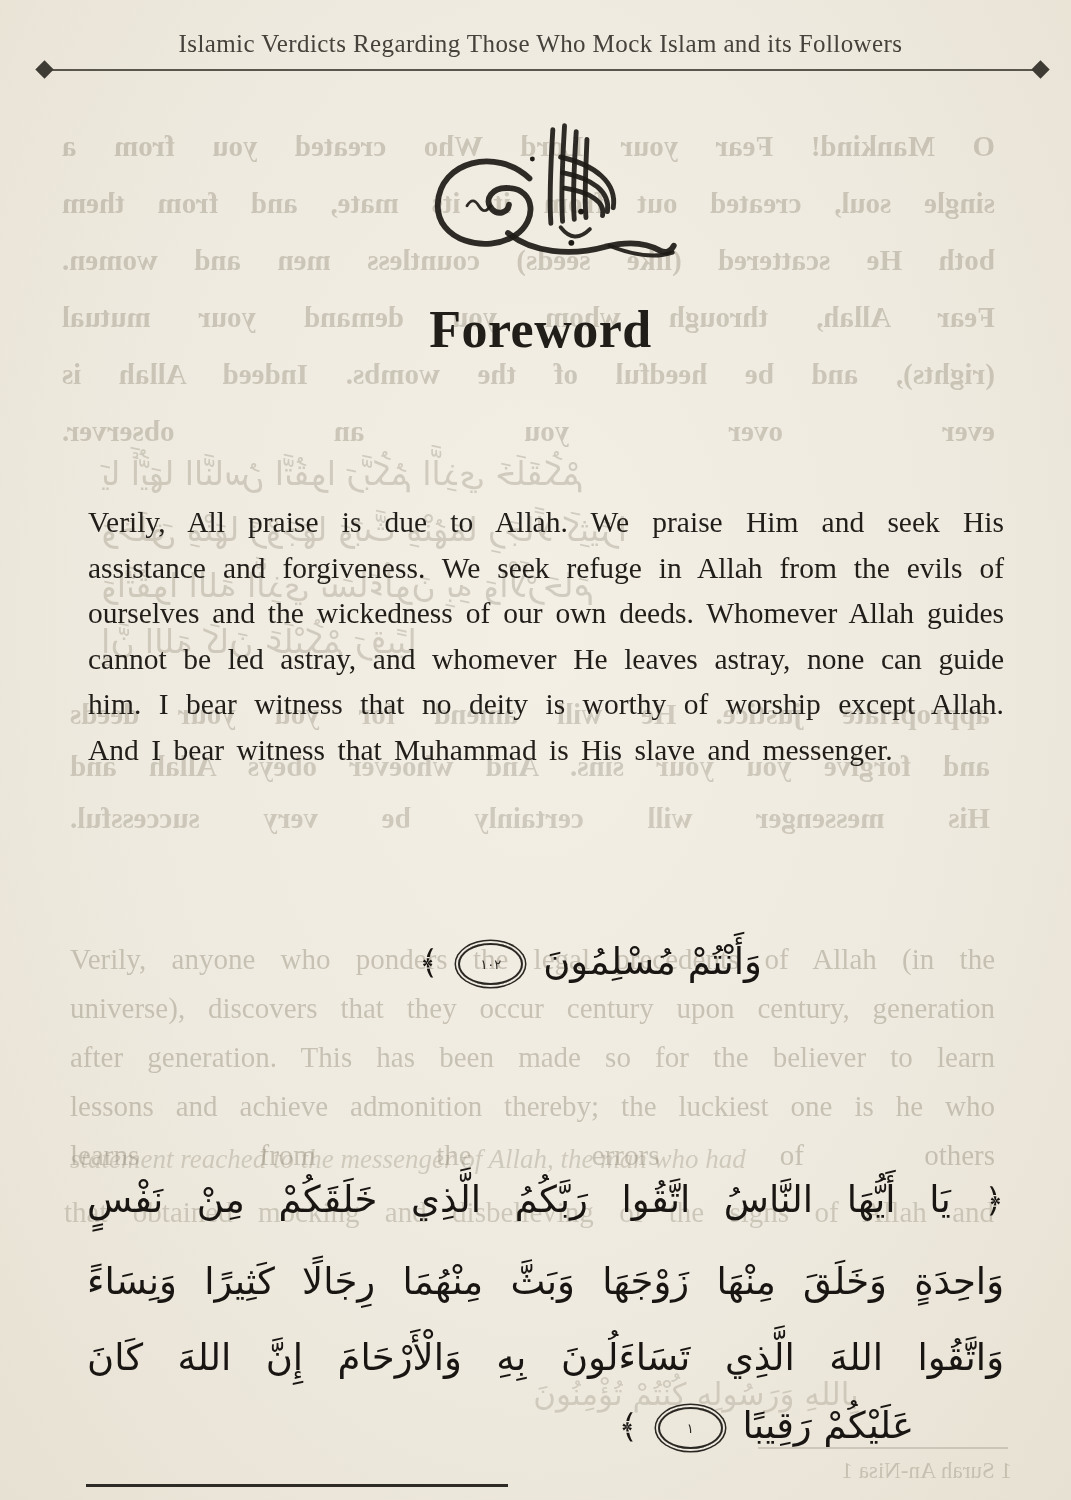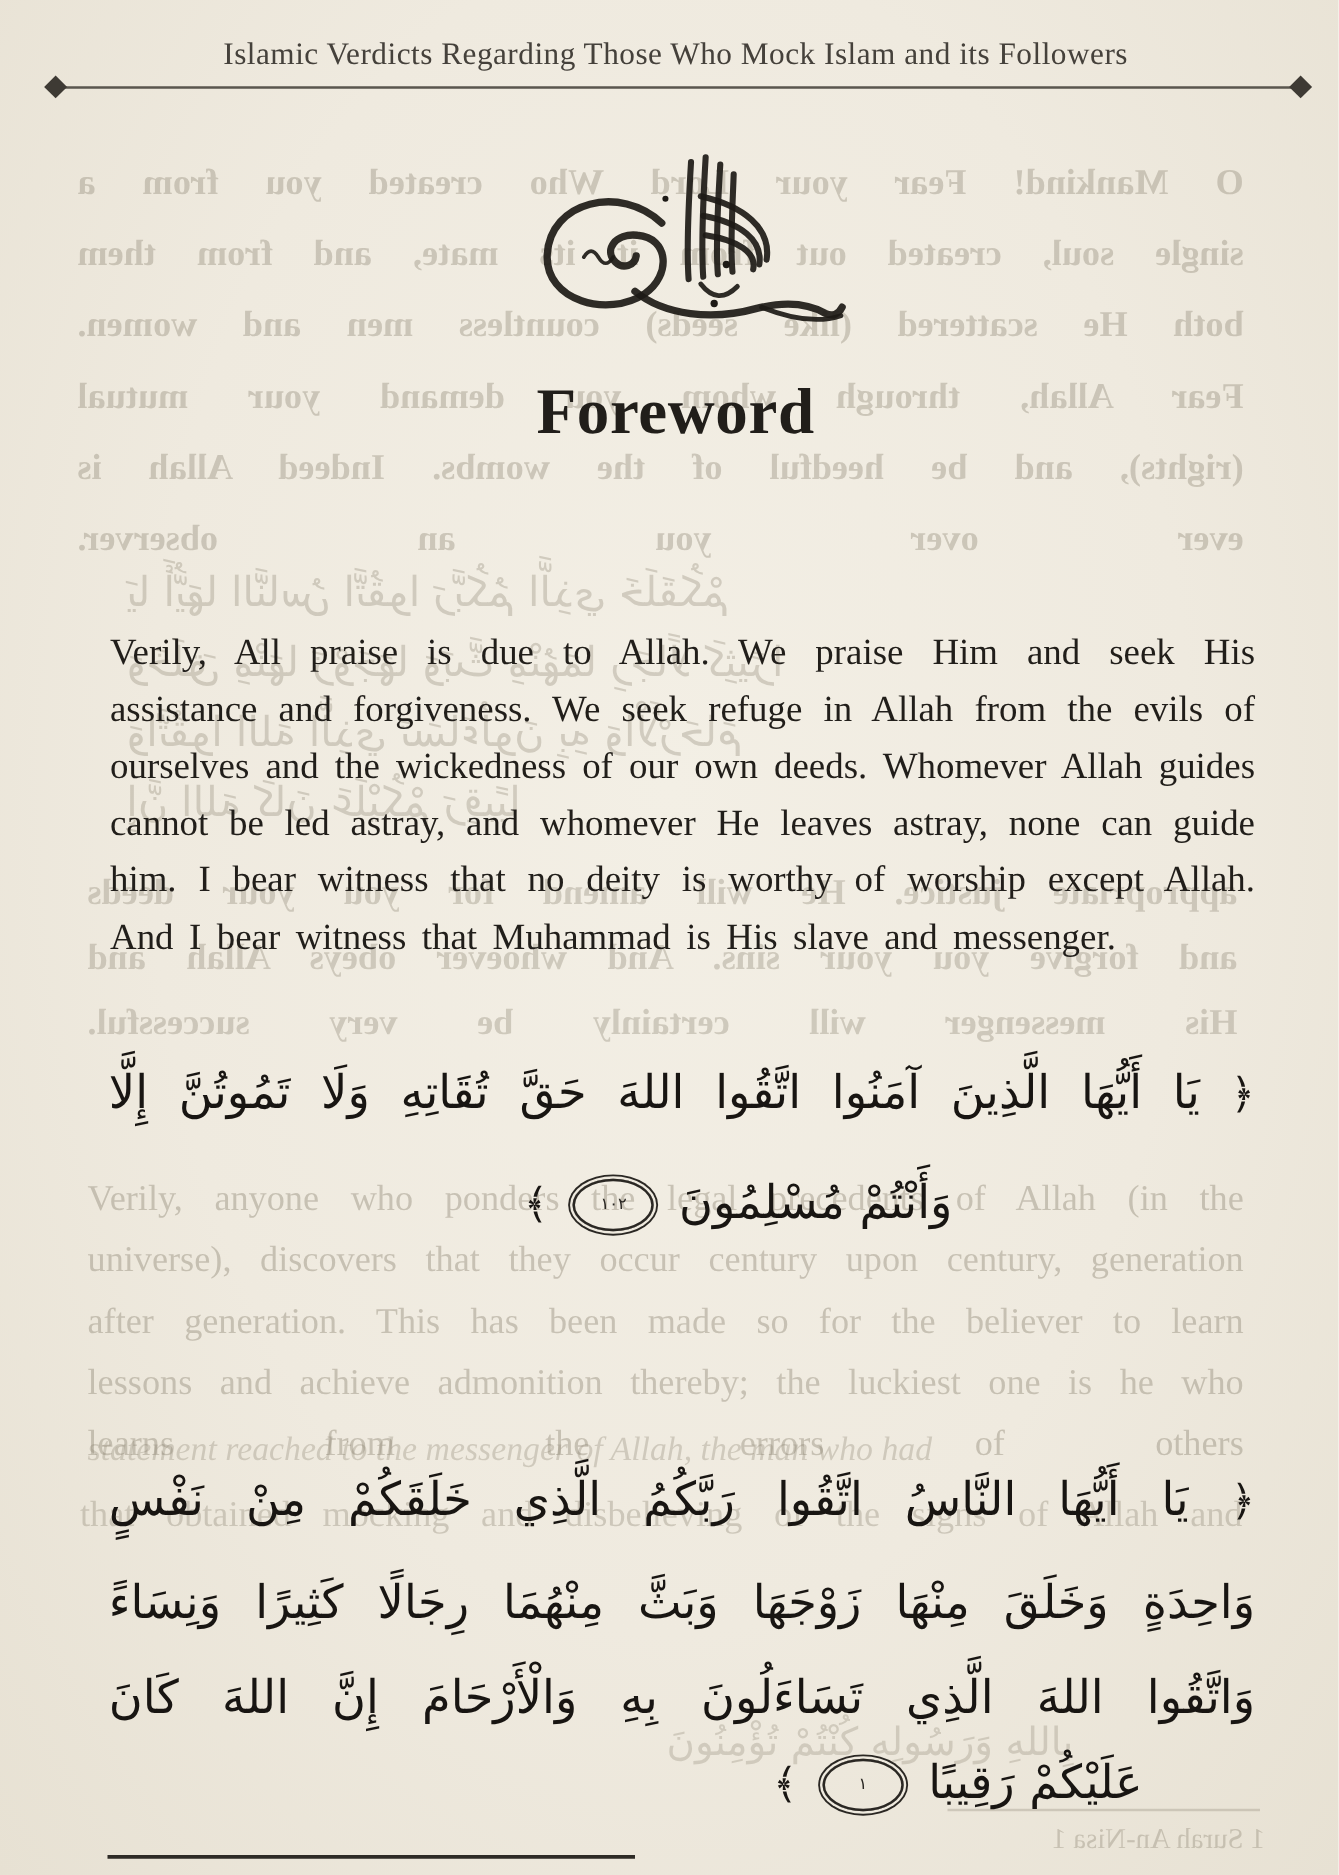"﴿ يَا أَيُّهَا الَّذِينَ آمَنُوا" div.arabic { html: <div> <span>﴿</span> <span>يَا أَيُّهَا الَّذِينَ آمَنُوا اتَّقُوا اللهَ حَقَّ تُقَاتِهِ وَلَا تَمُوتُنَّ إِلَّا</span> </div> -> none }
